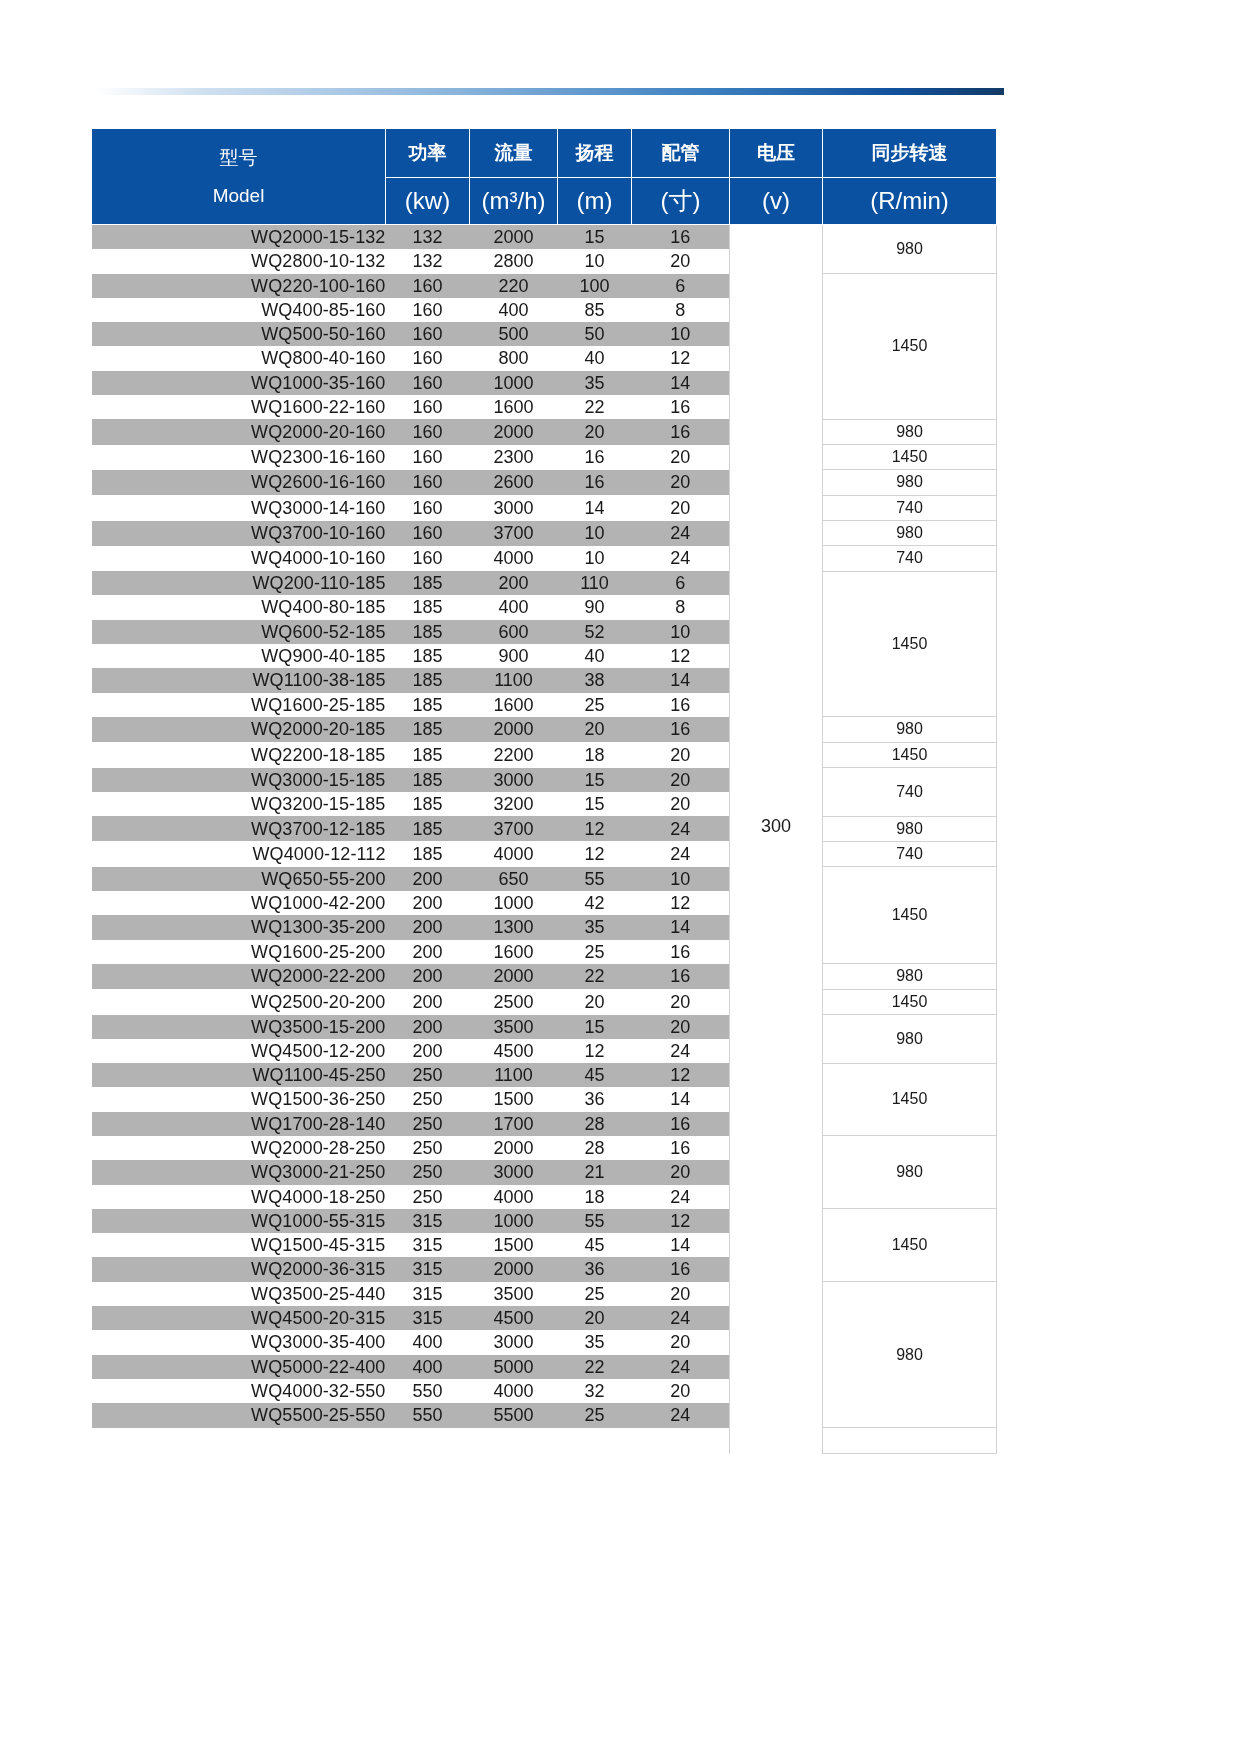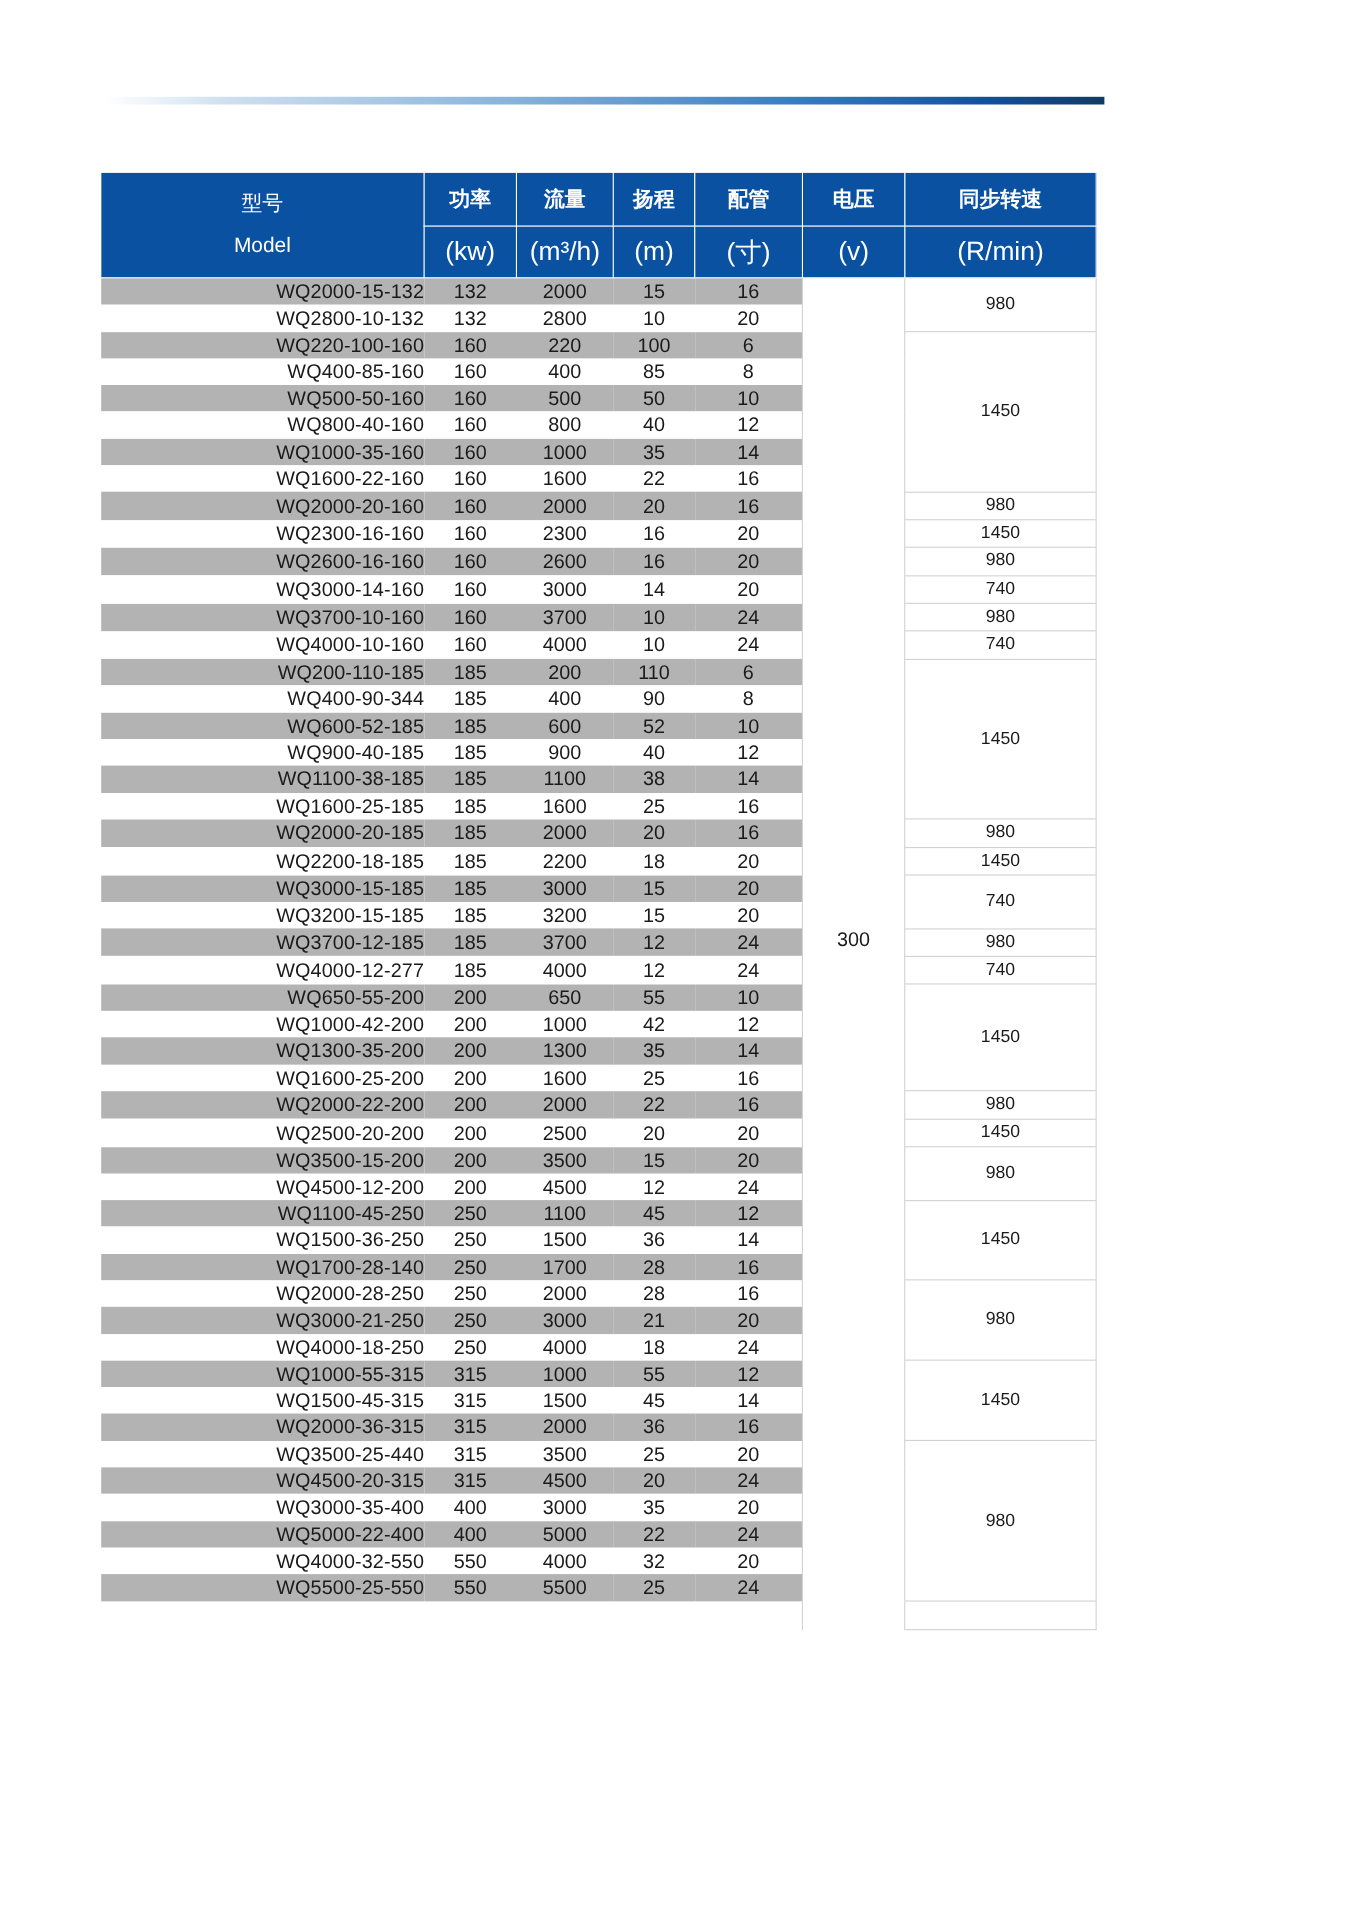"型号" .table-wrap { top: 156px -> 128px }
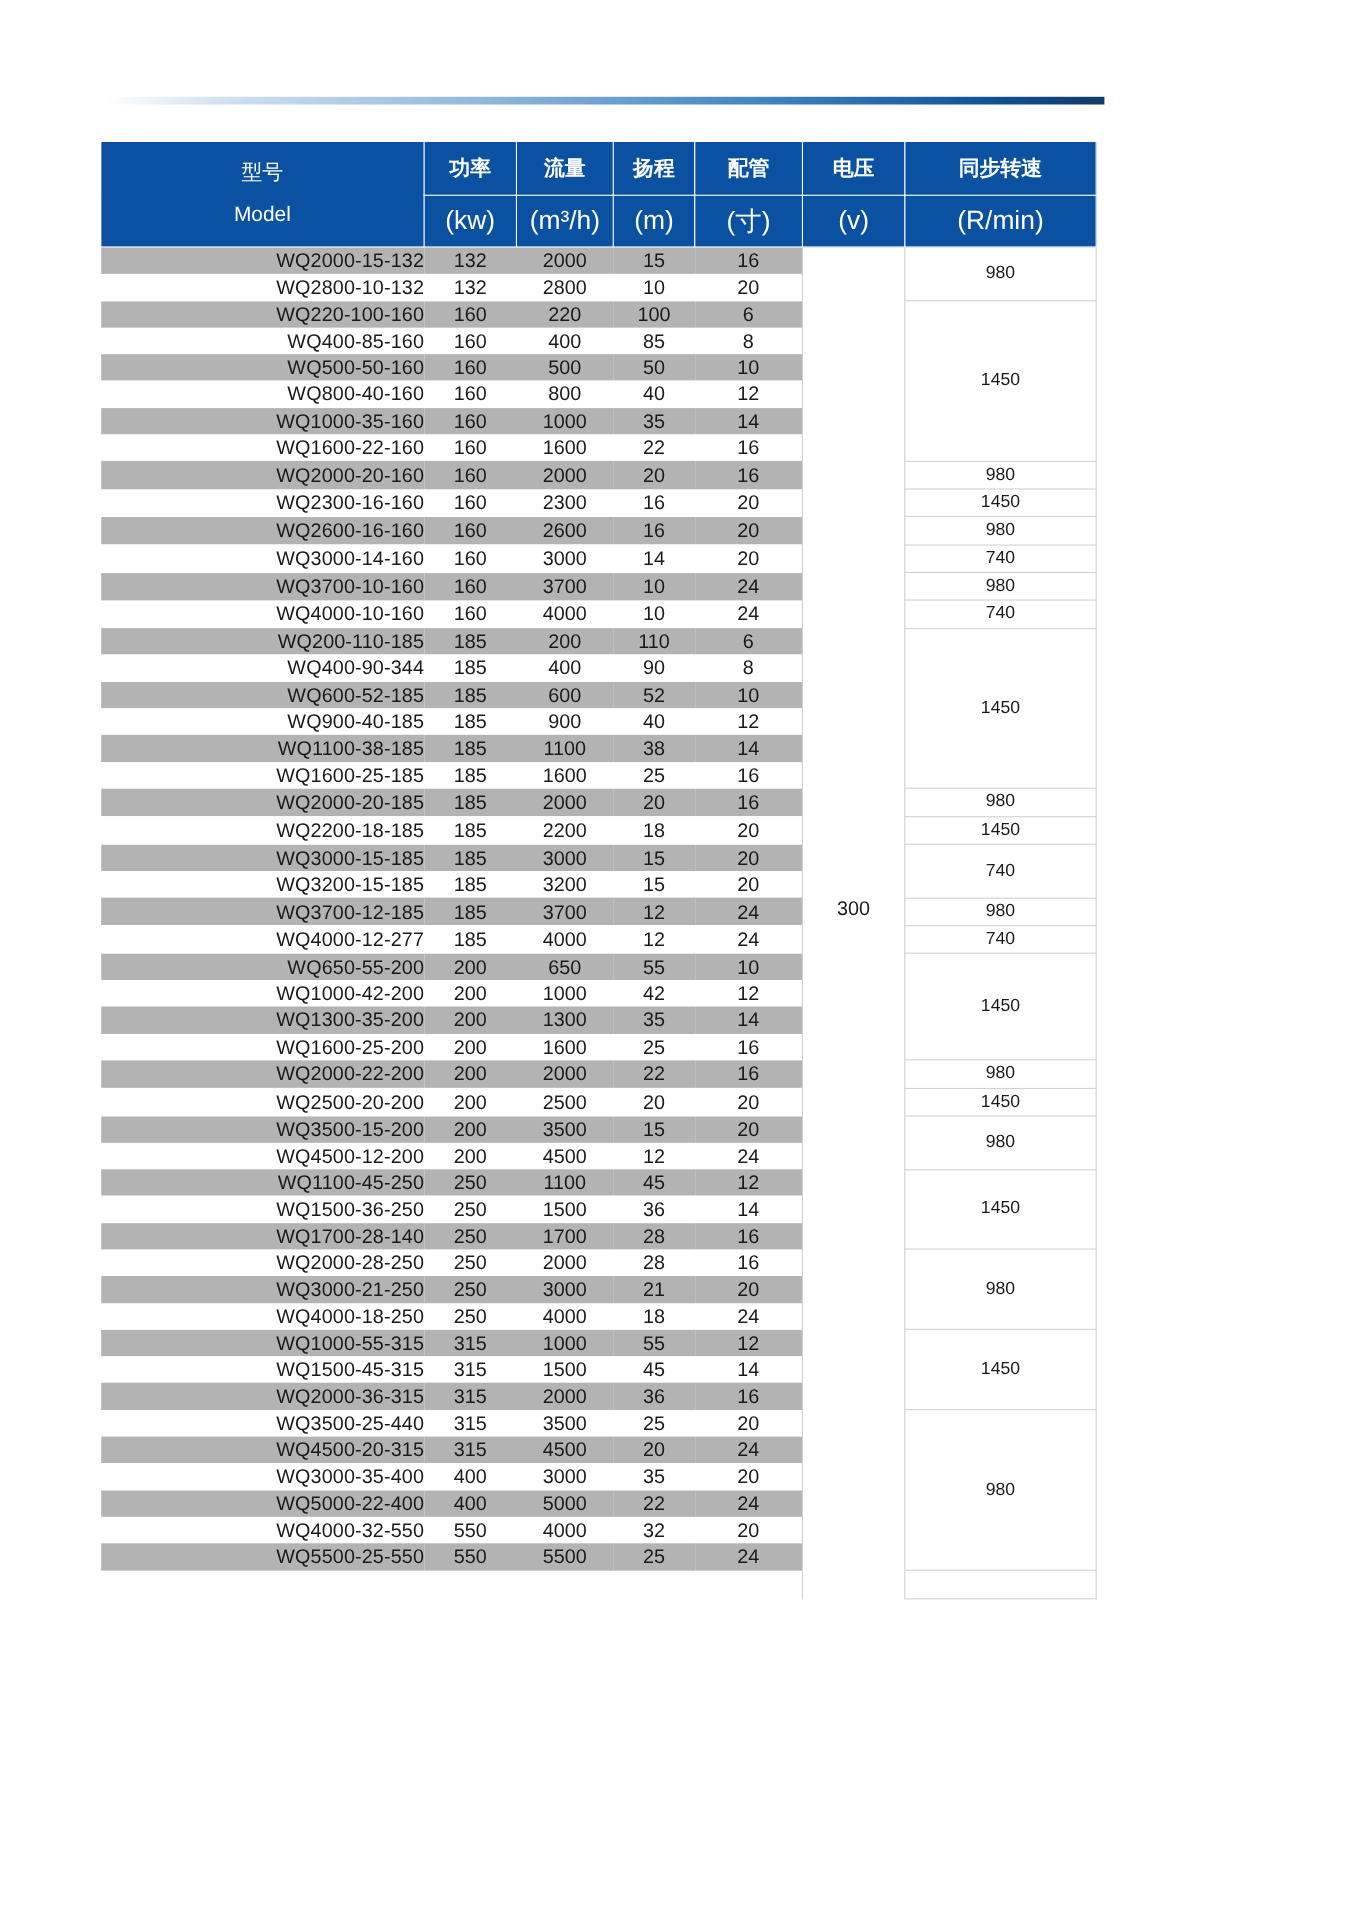"WQ400-90-344" td.band { text: WQ400-90-344 -> WQ400-80-185 }
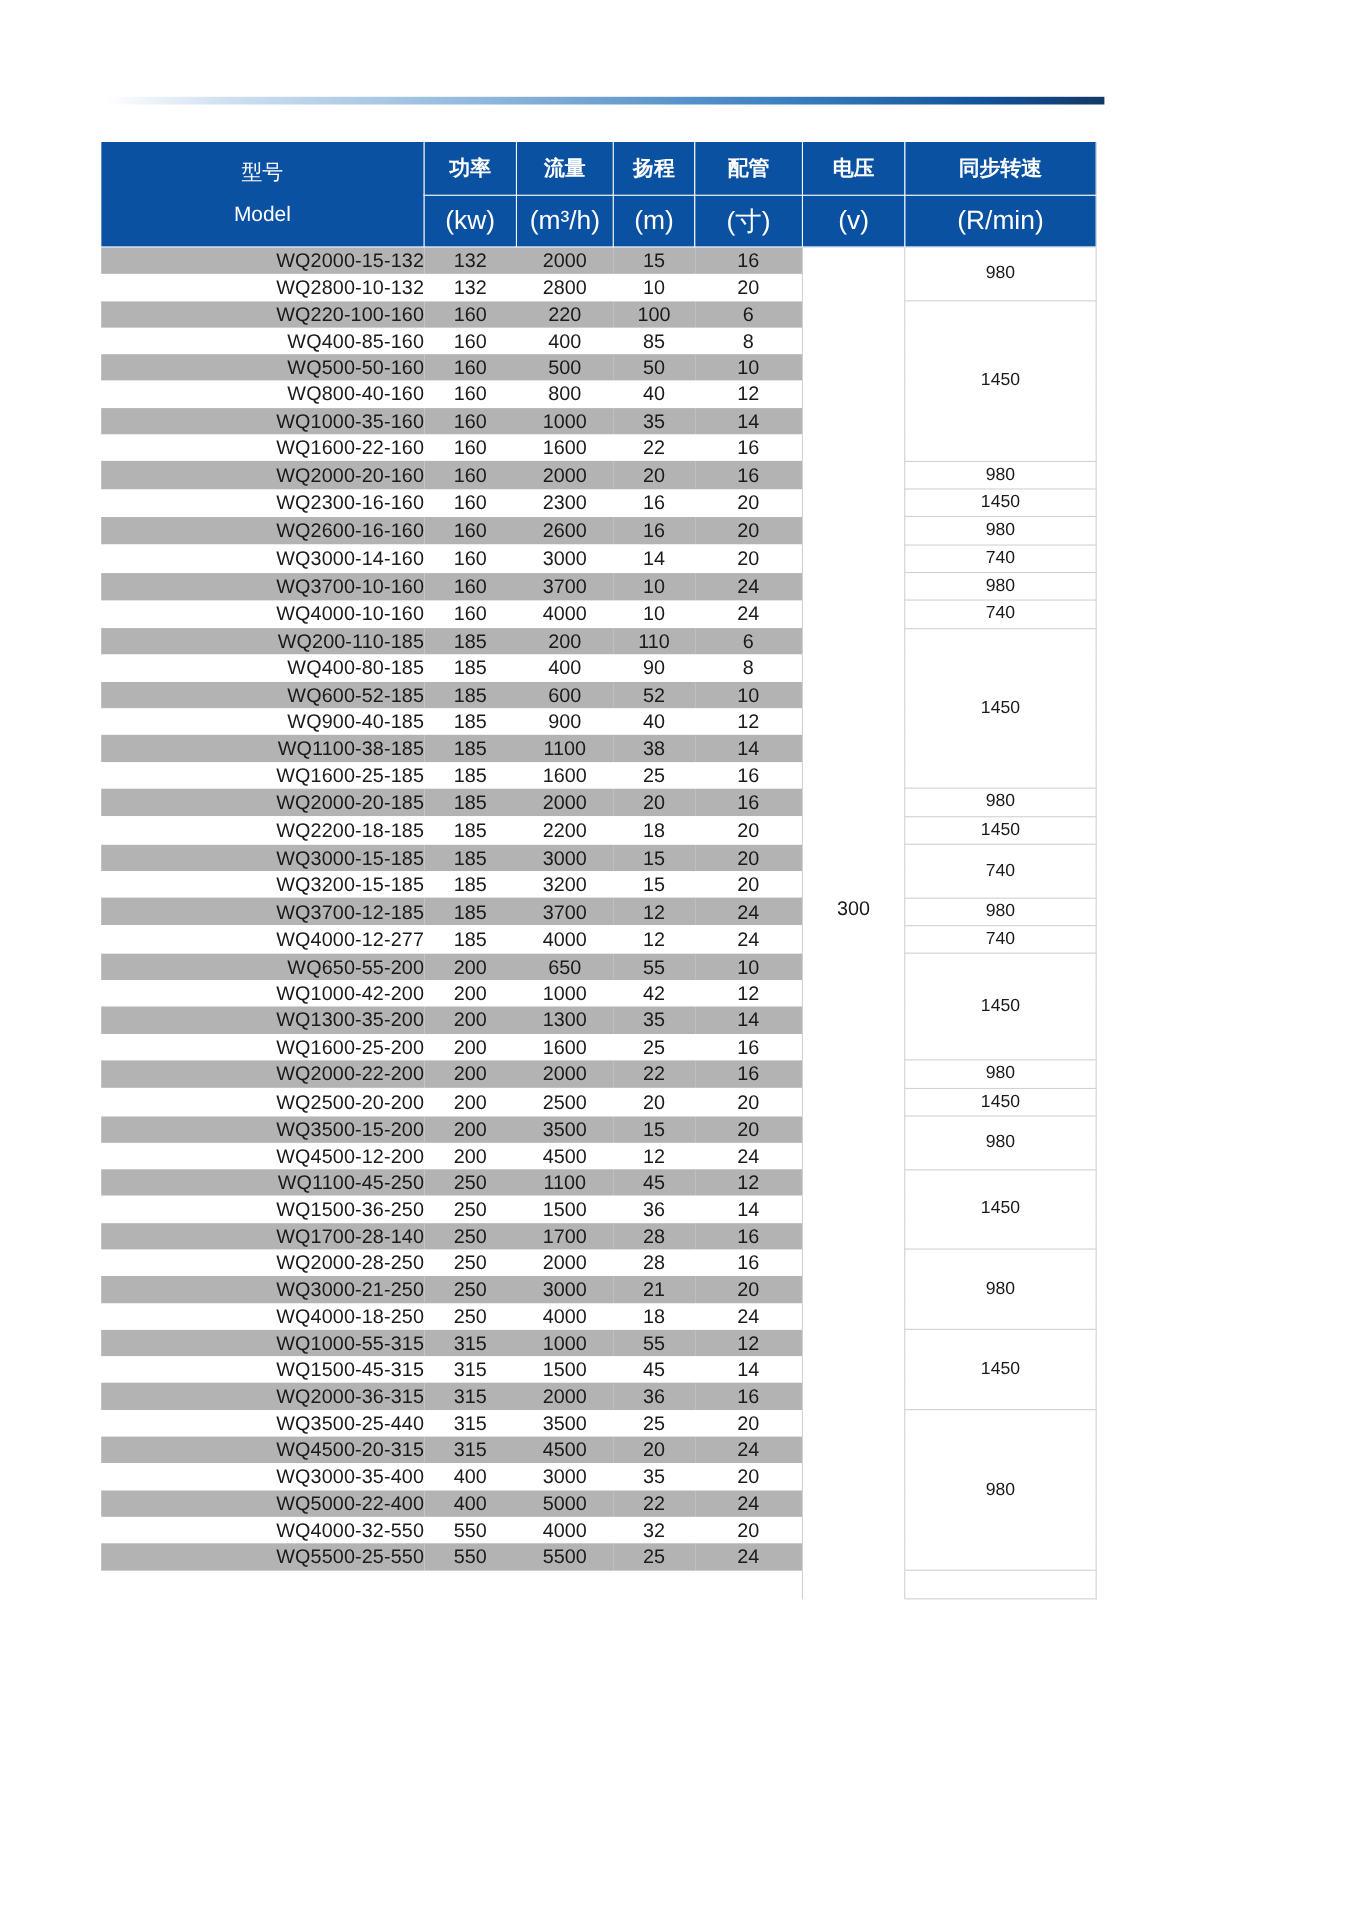"WQ4000-12-277" td.band { text: WQ4000-12-277 -> WQ4000-12-112 }
